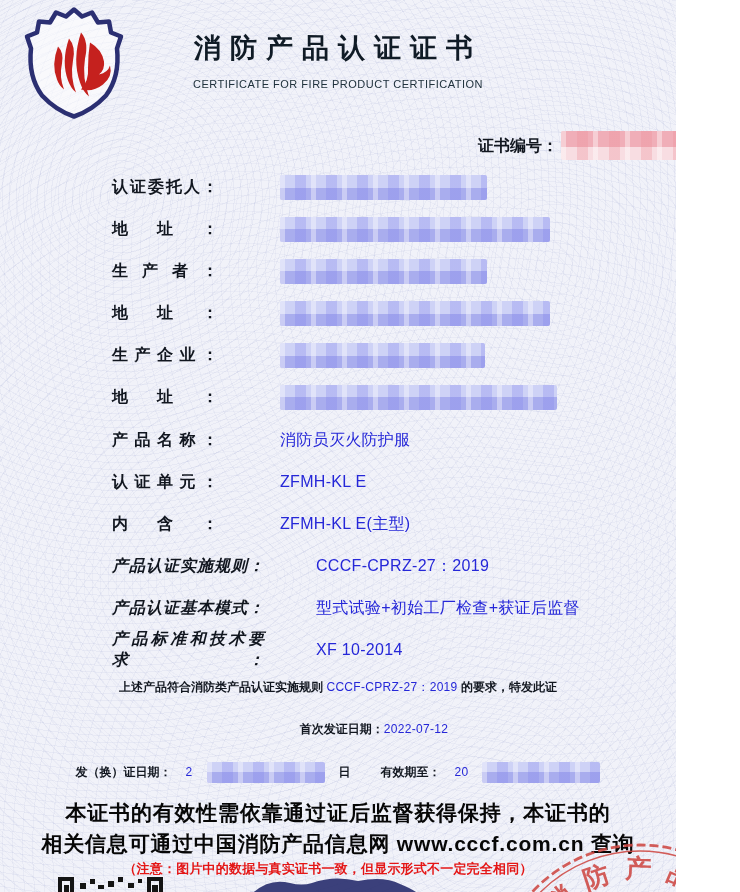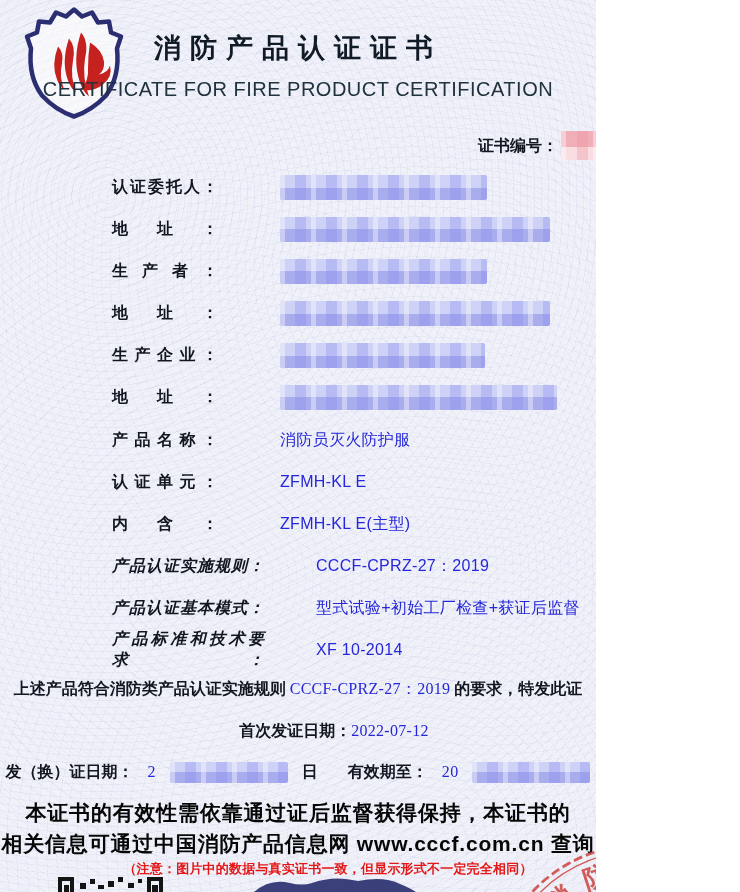"消防产品认证证书" #page { width: 596px -> 676px }
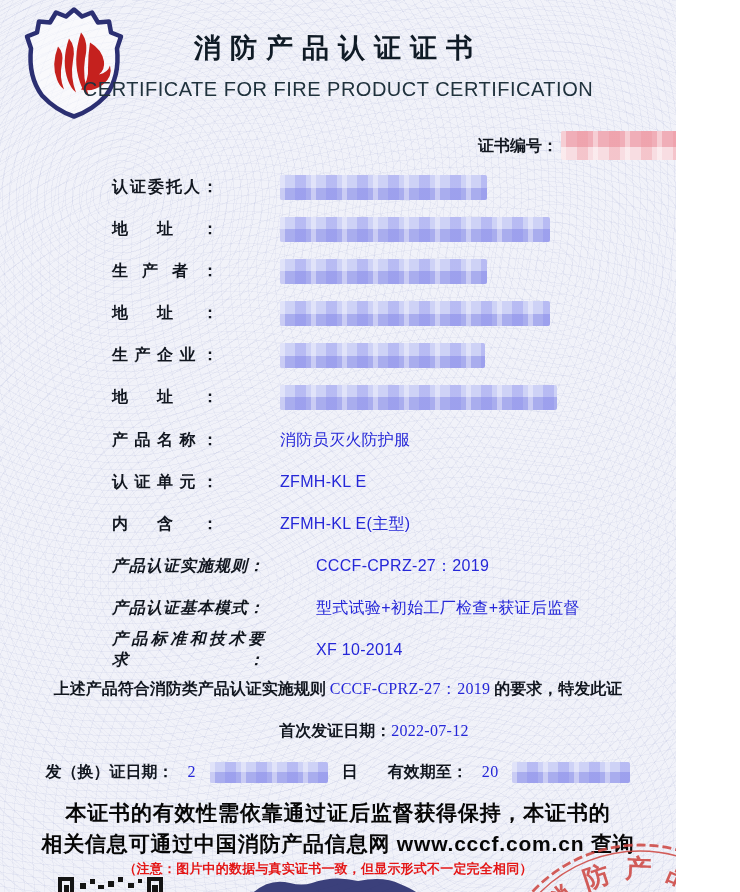"CERTIFICATE FOR FIRE PRODUCT" .subtitle { font-size: 20px -> 11px }
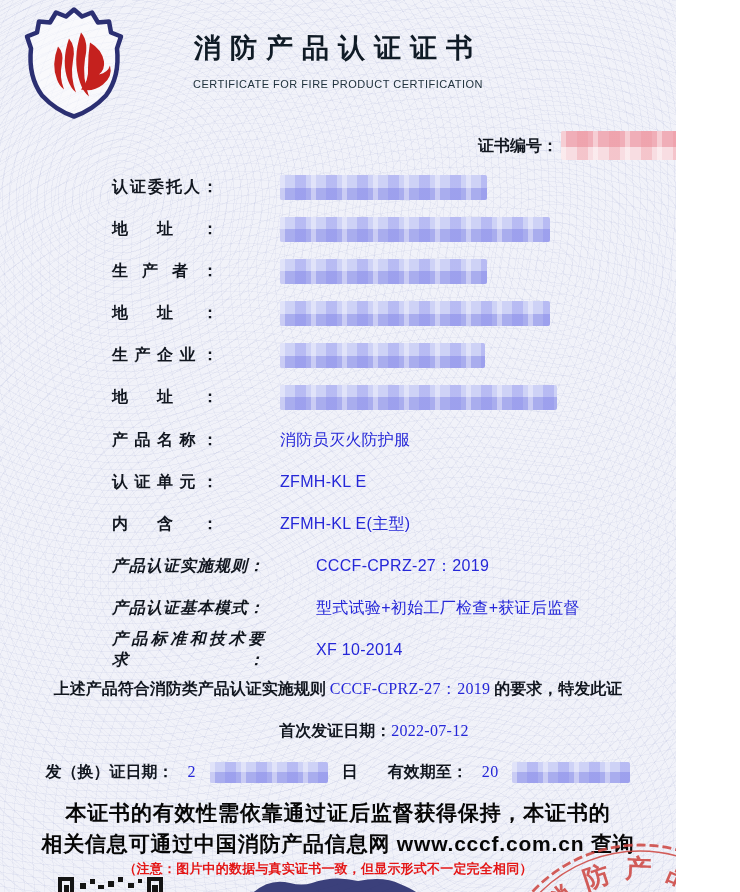"上述产品符合消防类产品认证实施规则 CCCF-CPRZ-27：2019" .center-row { font-family: Liberation Serif, serif -> none; font-size: 16px -> 12px }
